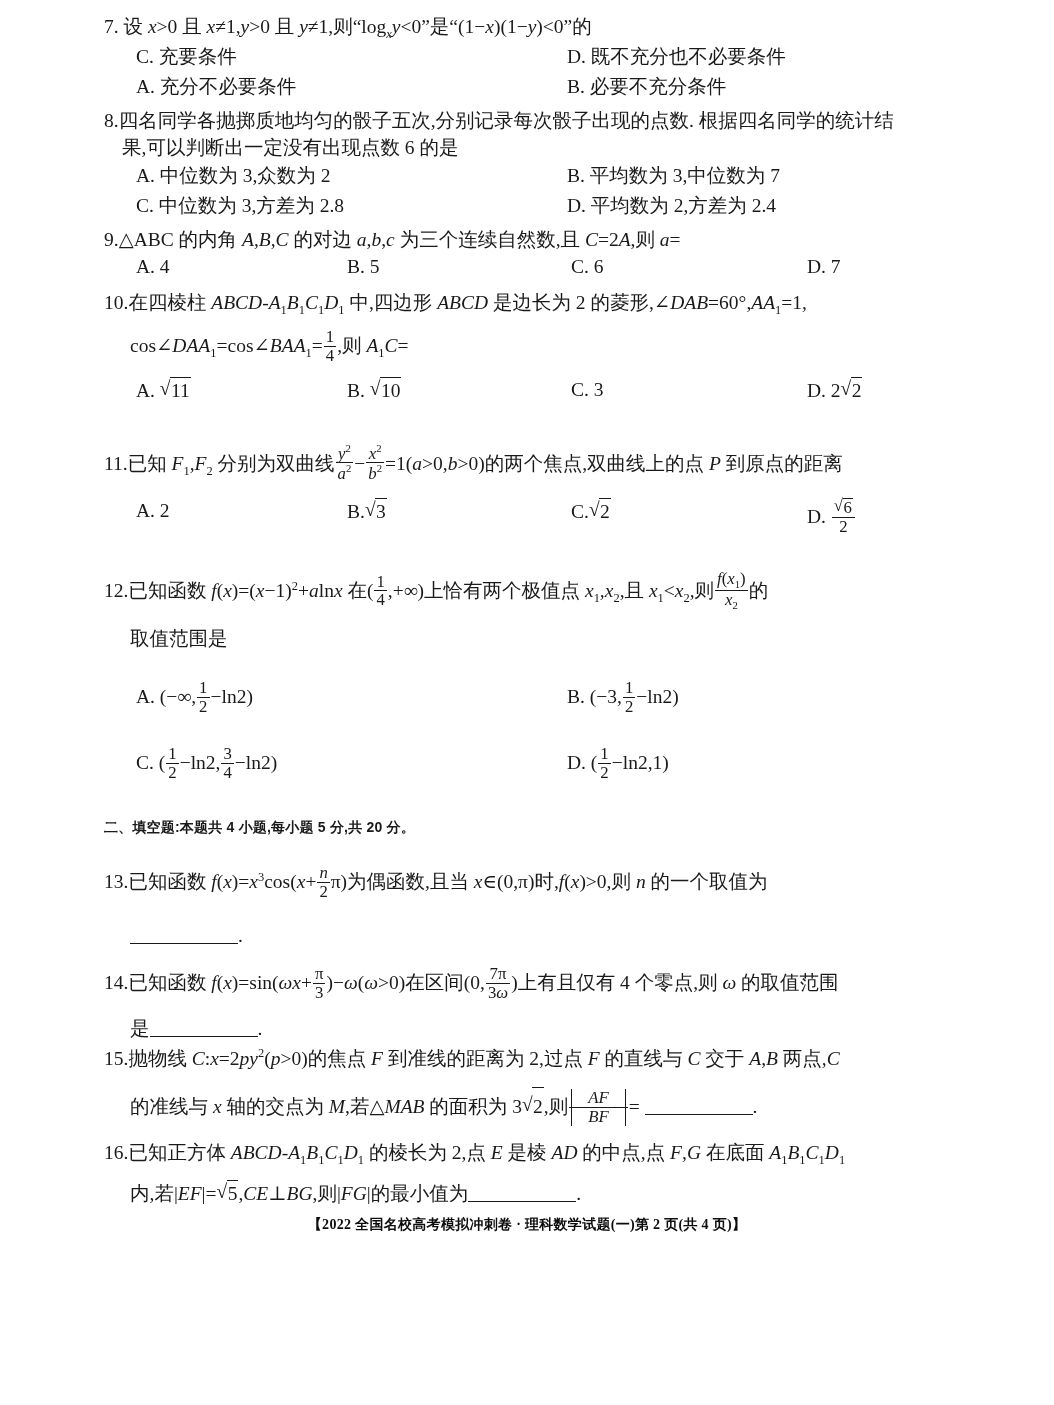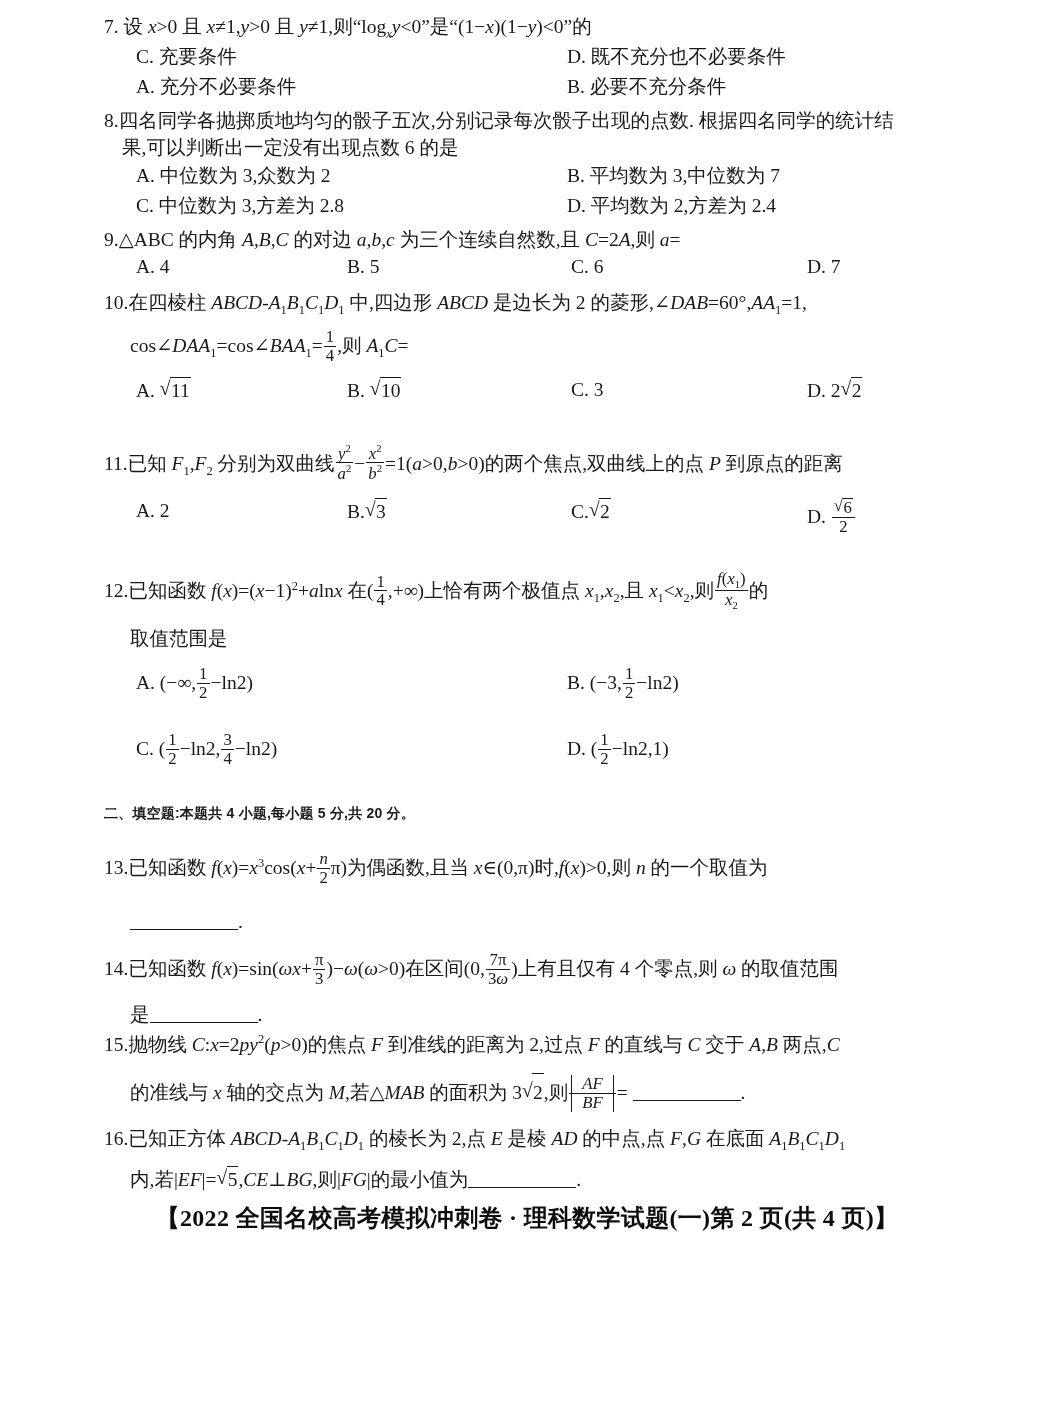"A. (−∞, −ln2)" div.choices { margin-top: 14px -> 28px }
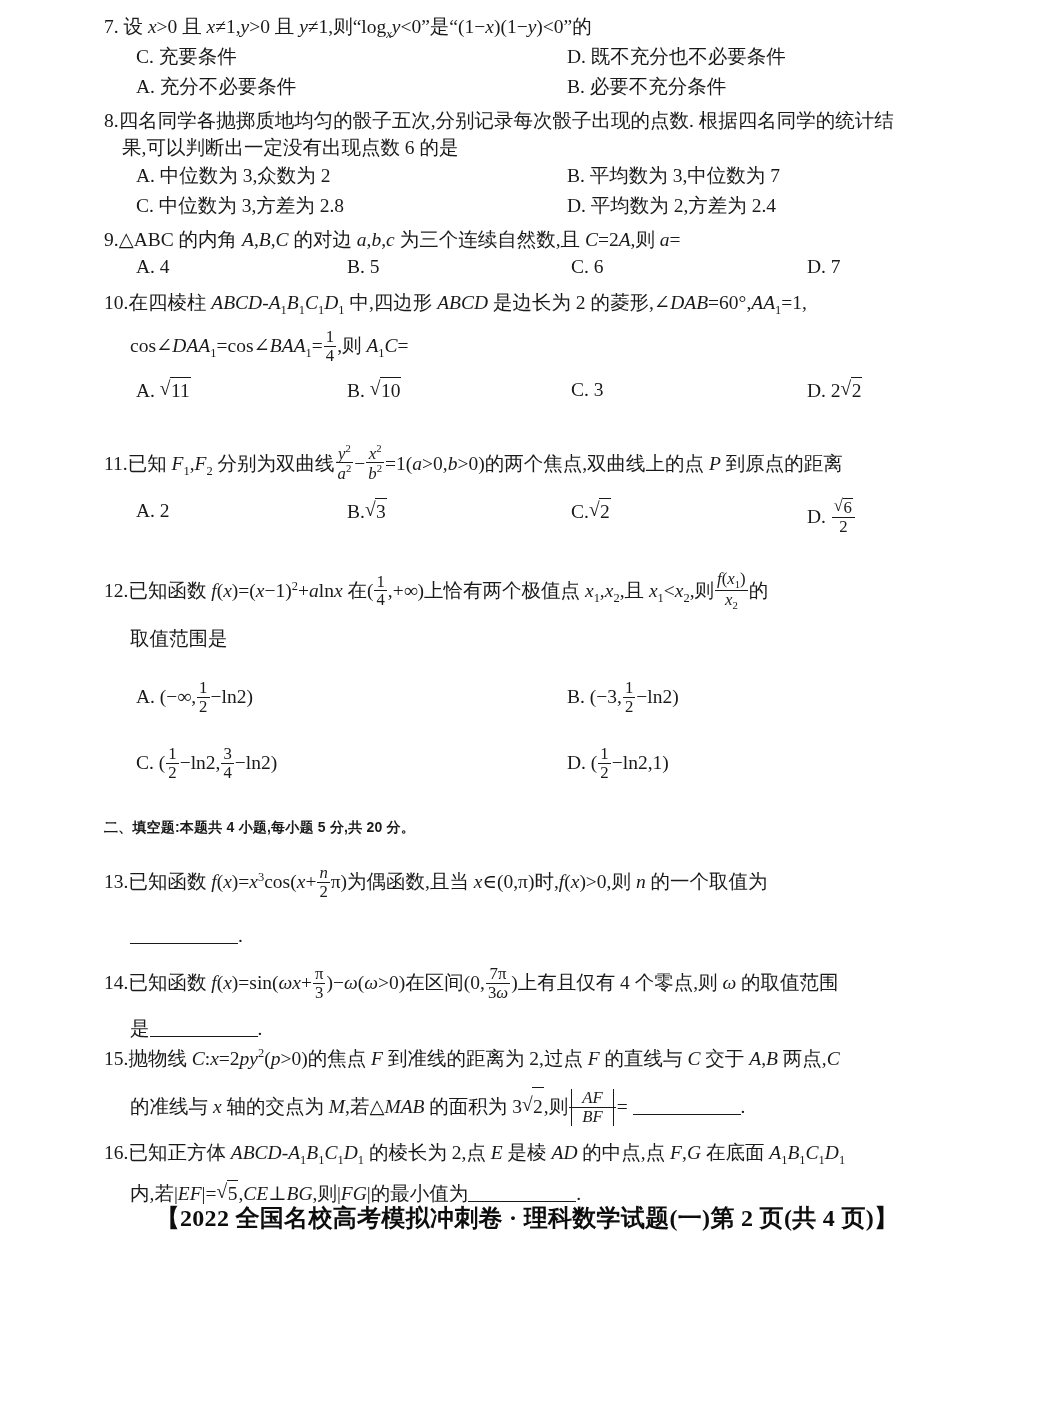"AF" .abs { padding: 0 10px -> 0 16px }
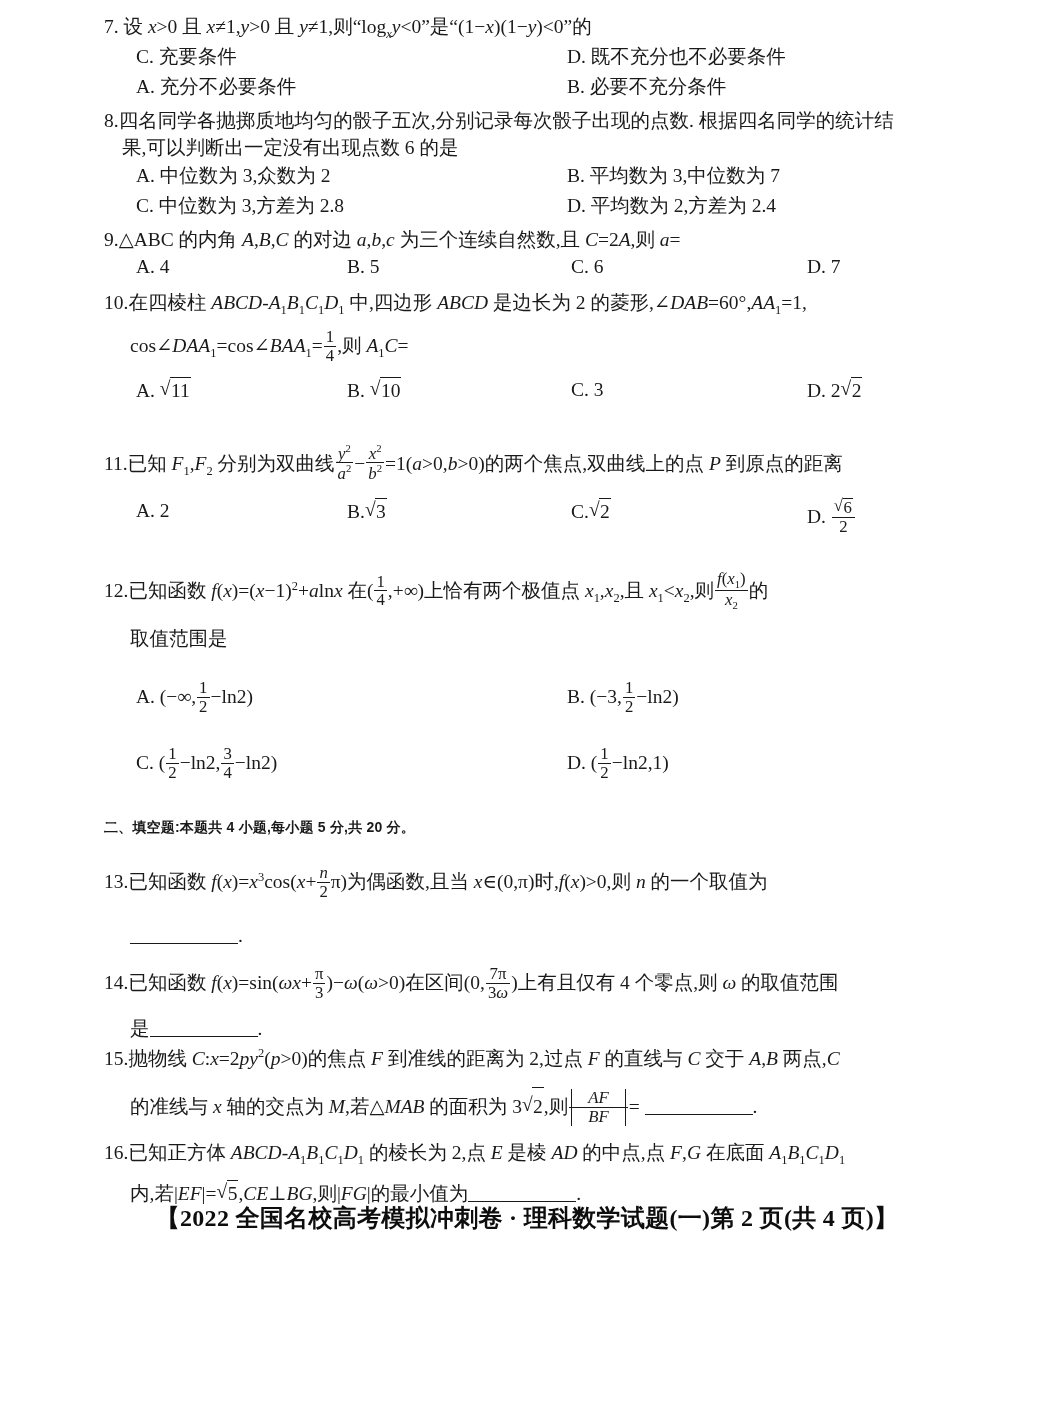"【2022 全国名校高考模拟冲刺卷 · 理科数学试题(一)第 2" .footer { font-size: 24px -> 14px }
